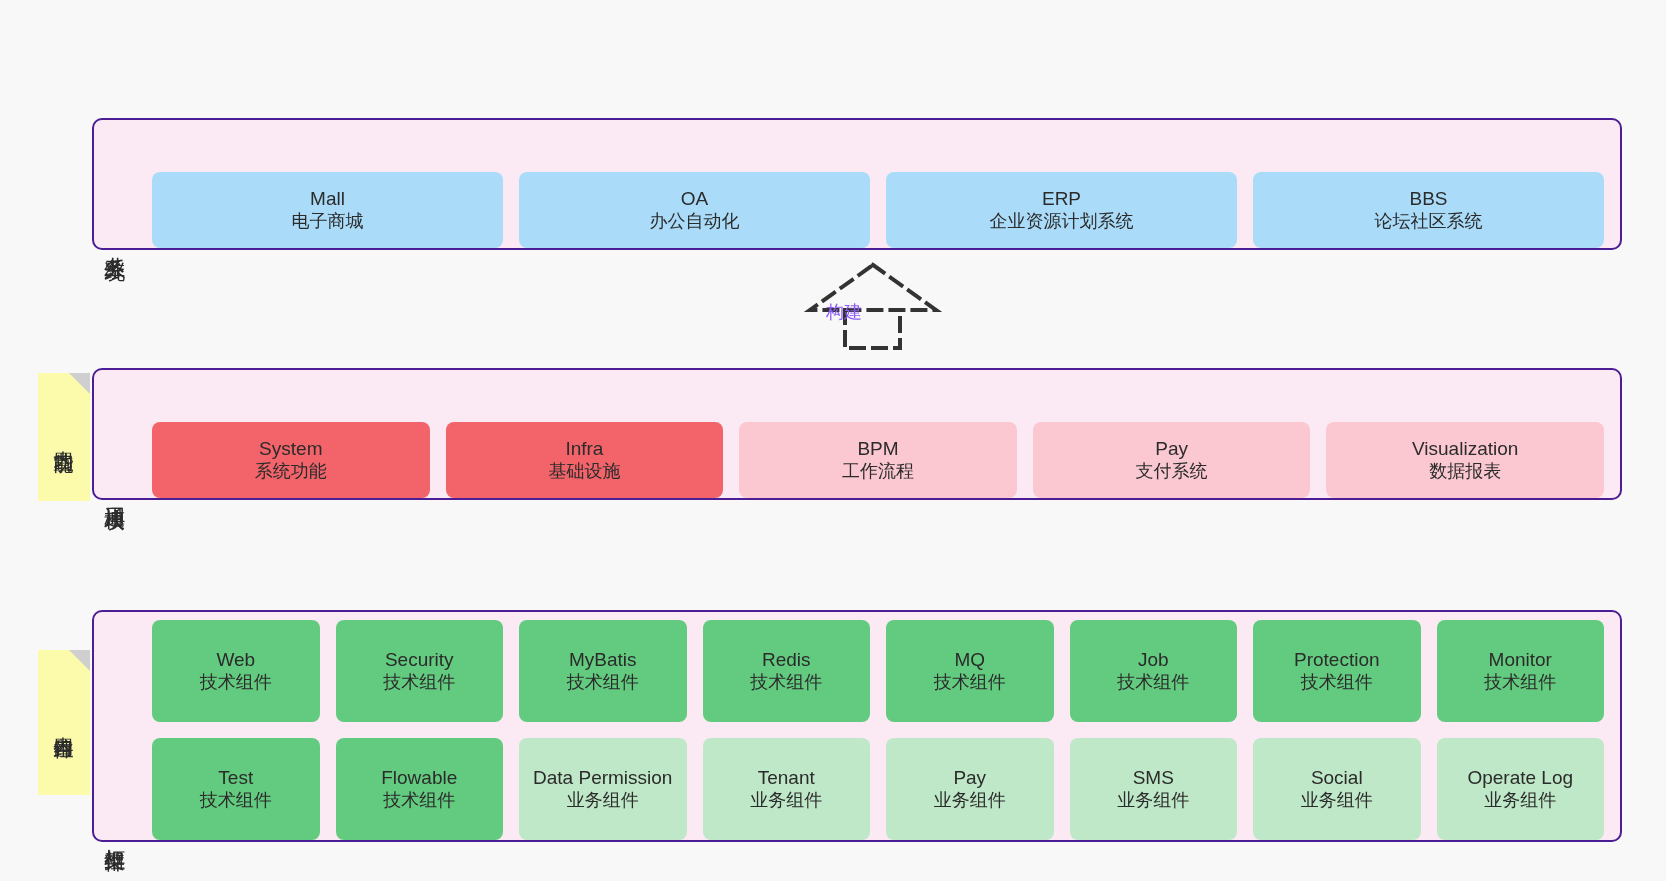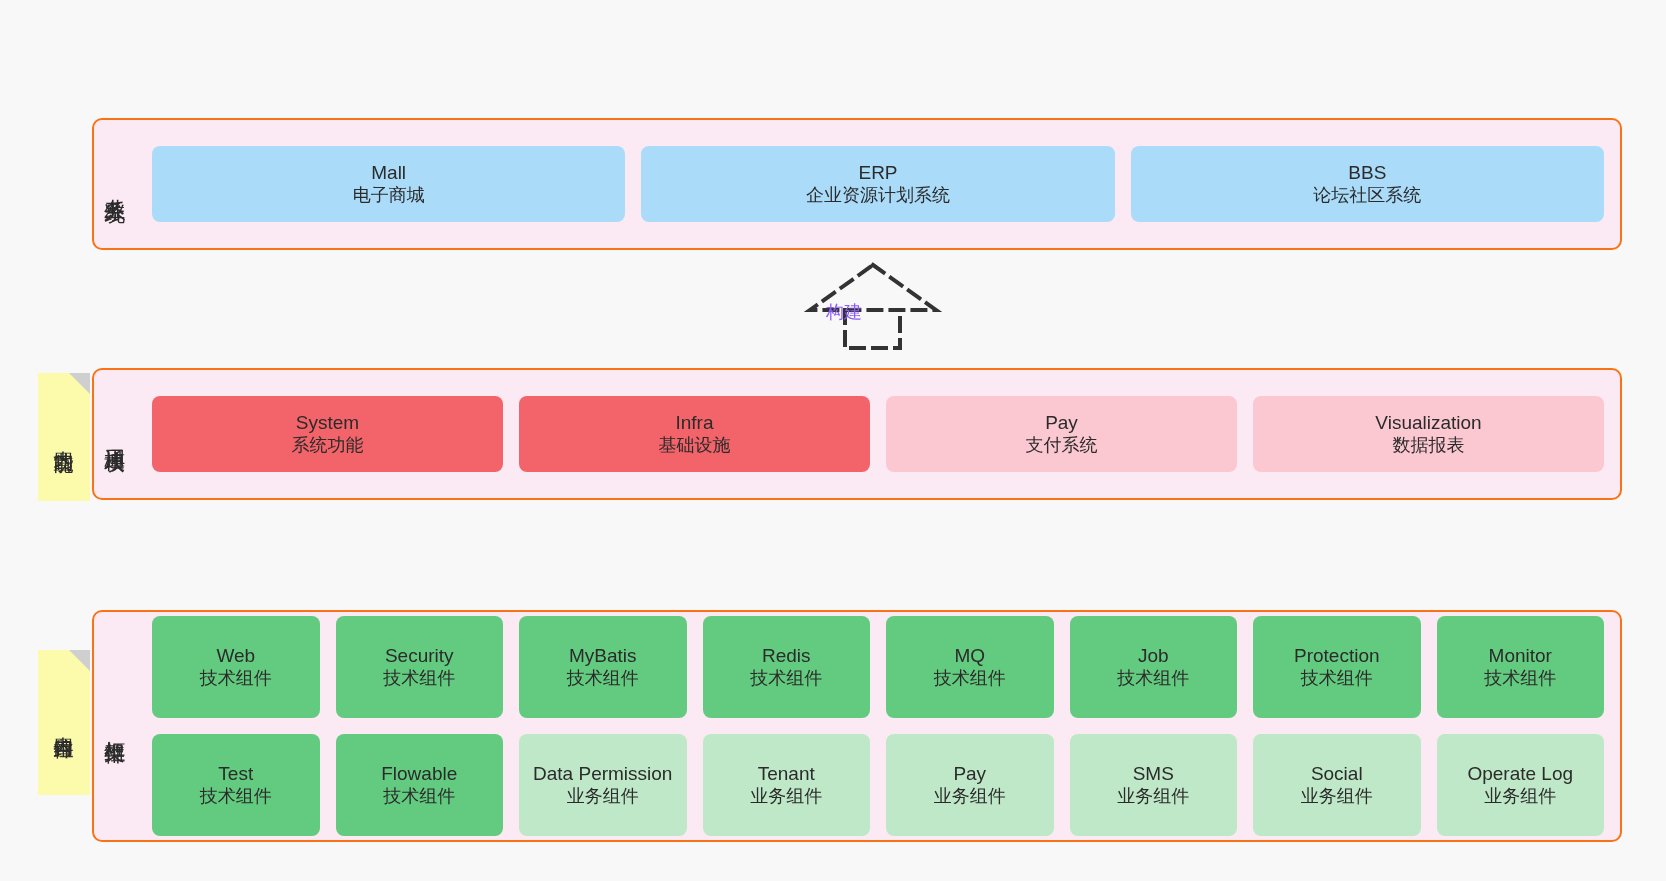"Mall" .layer { align-items: center -> flex-end; border: 2px solid #f97316 -> 2px solid #4c1d95 }
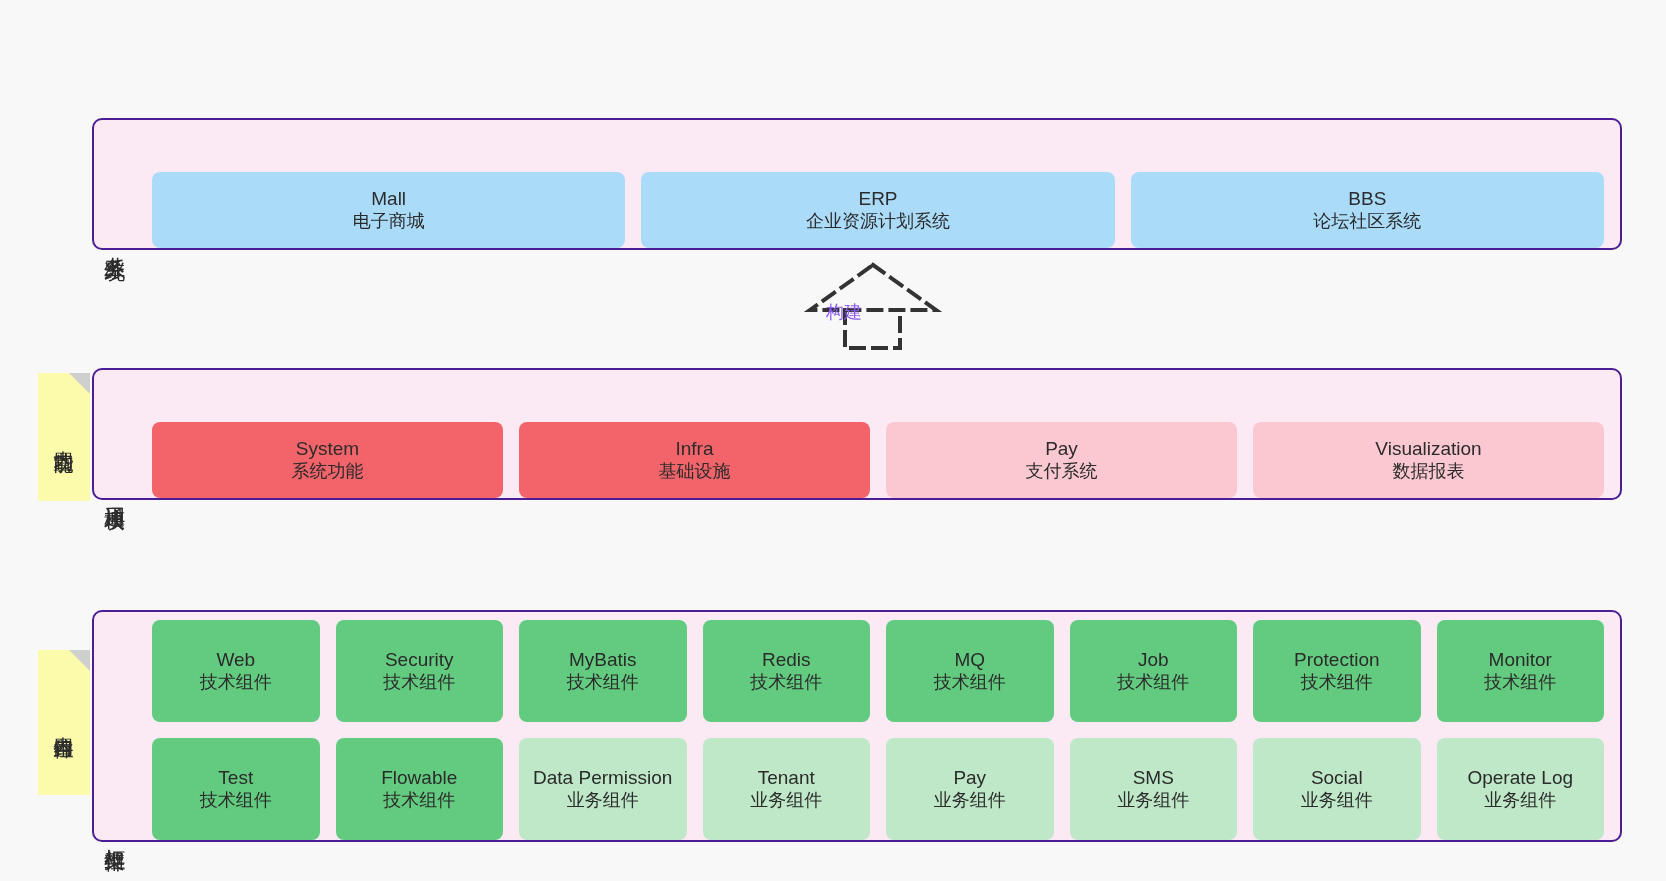"OA" div.box { html: none -> <div> <span>OA</span> <span>办公自动化</span> </div> }
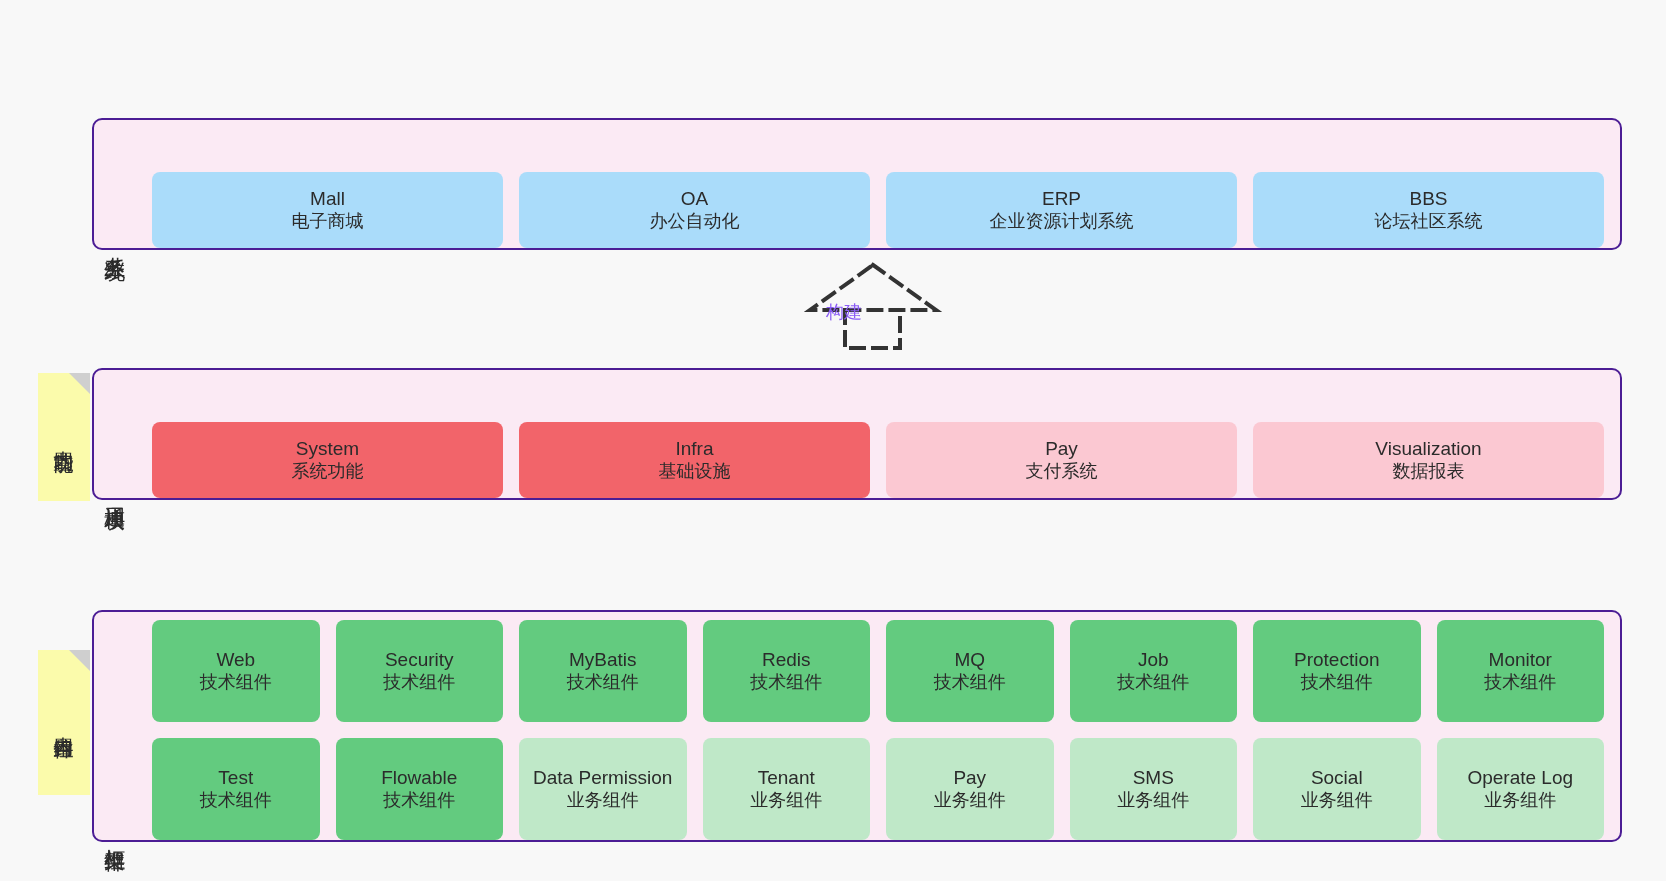"BPM" div.box { html: none -> <div> <span>BPM</span> <span>工作流程</span> </div> }
